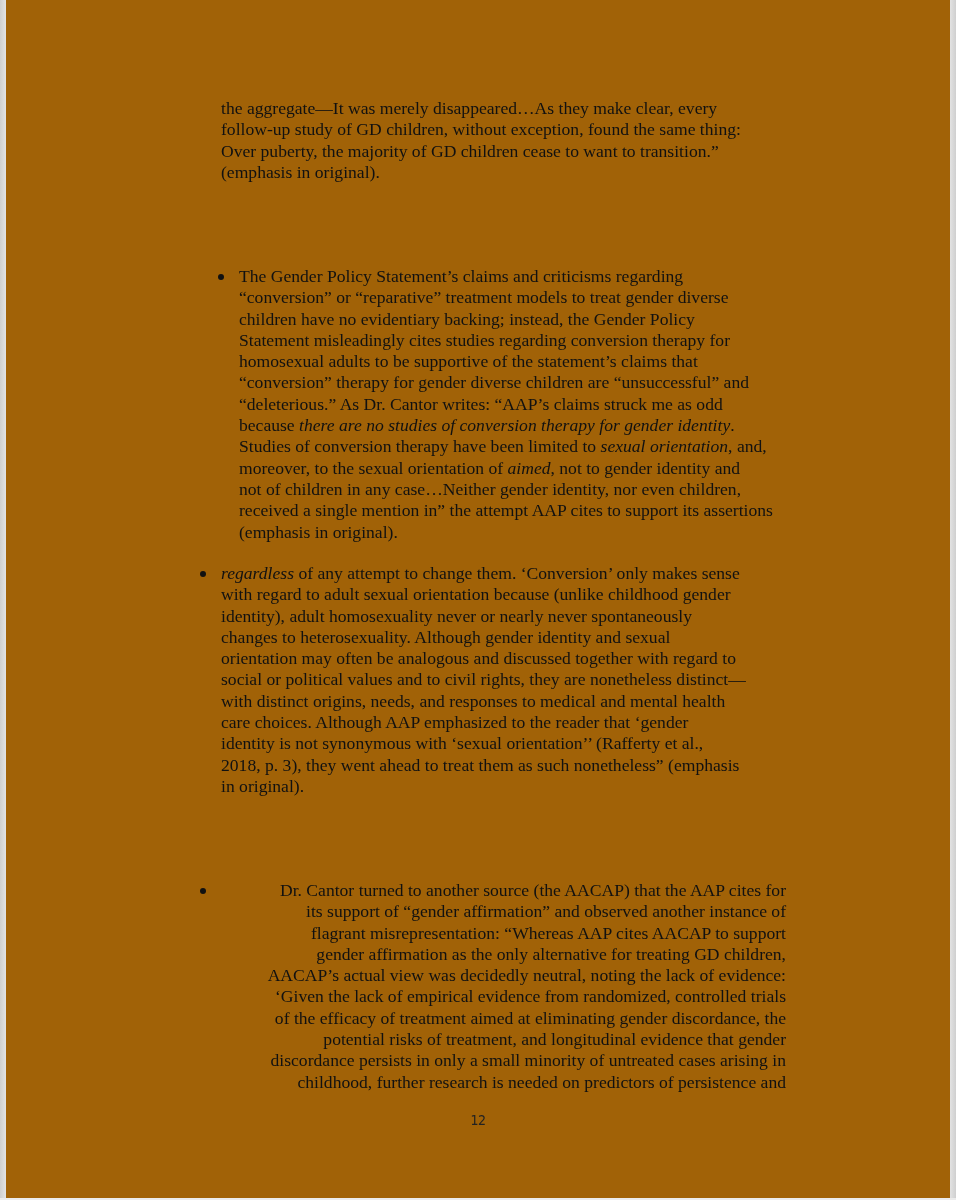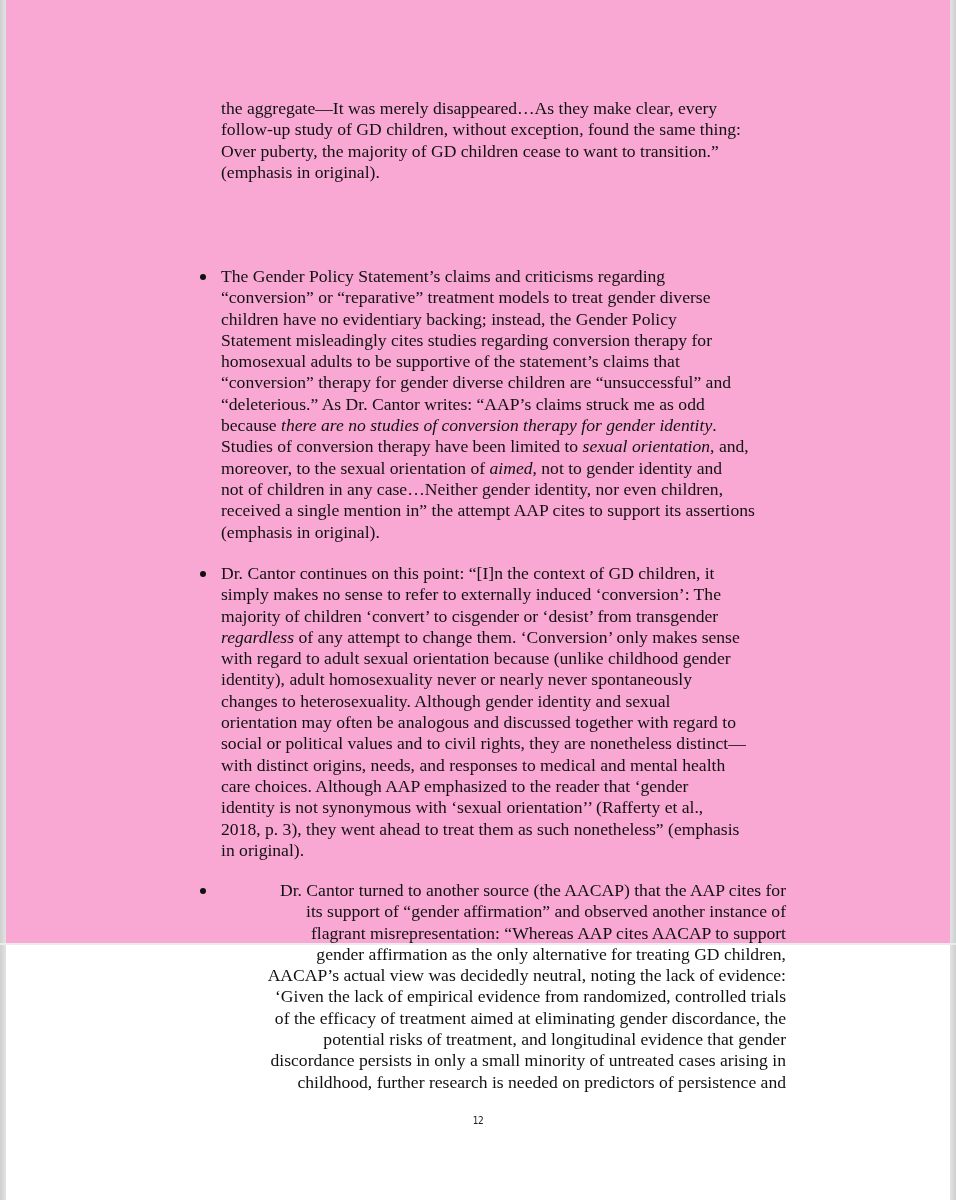"the aggregate—It was merely" .frame { background: #f9a8d4 -> #a16207; height: 945px -> 1200px }
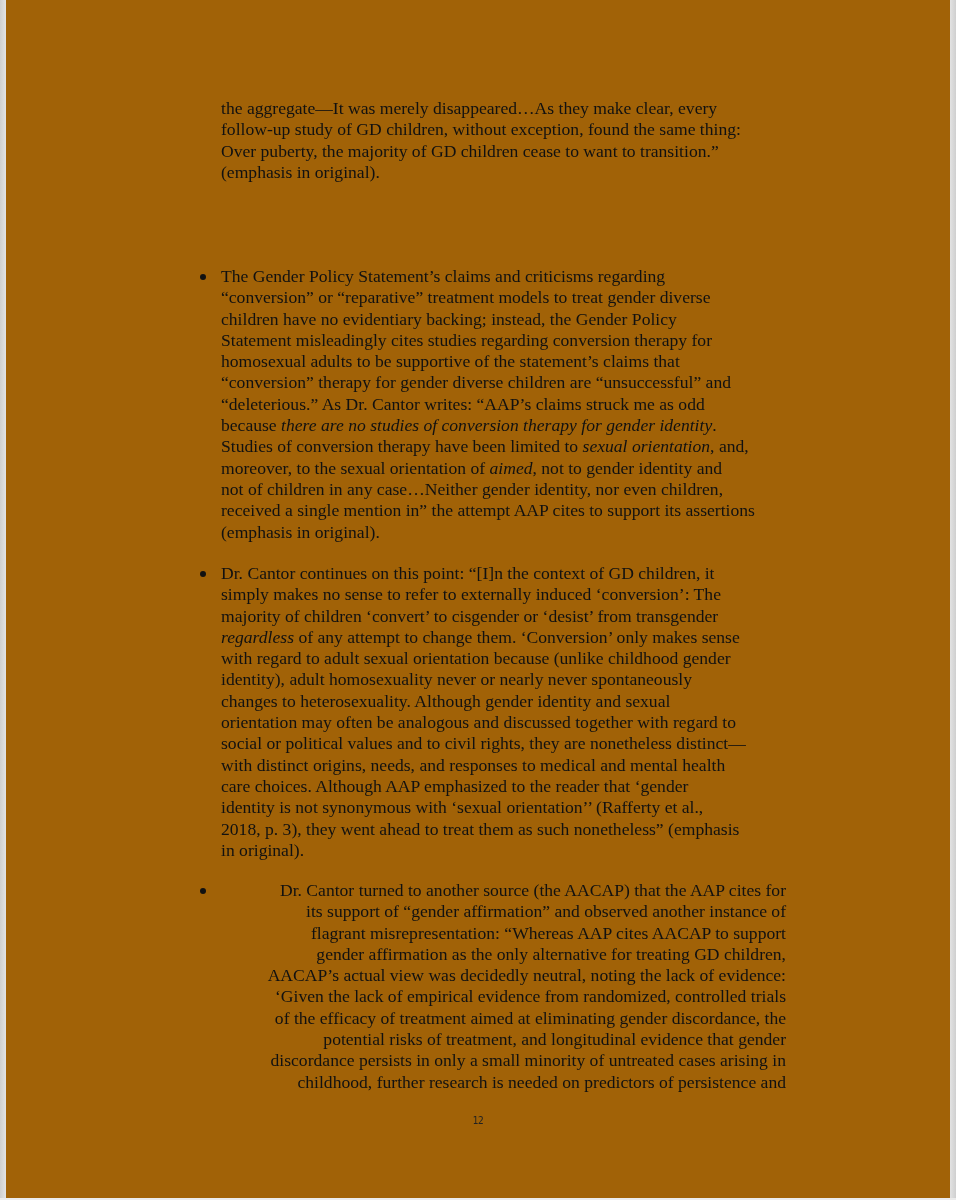"The Gender Policy Statement’s claims" div.bullet-item { margin-left: none -> 18px }
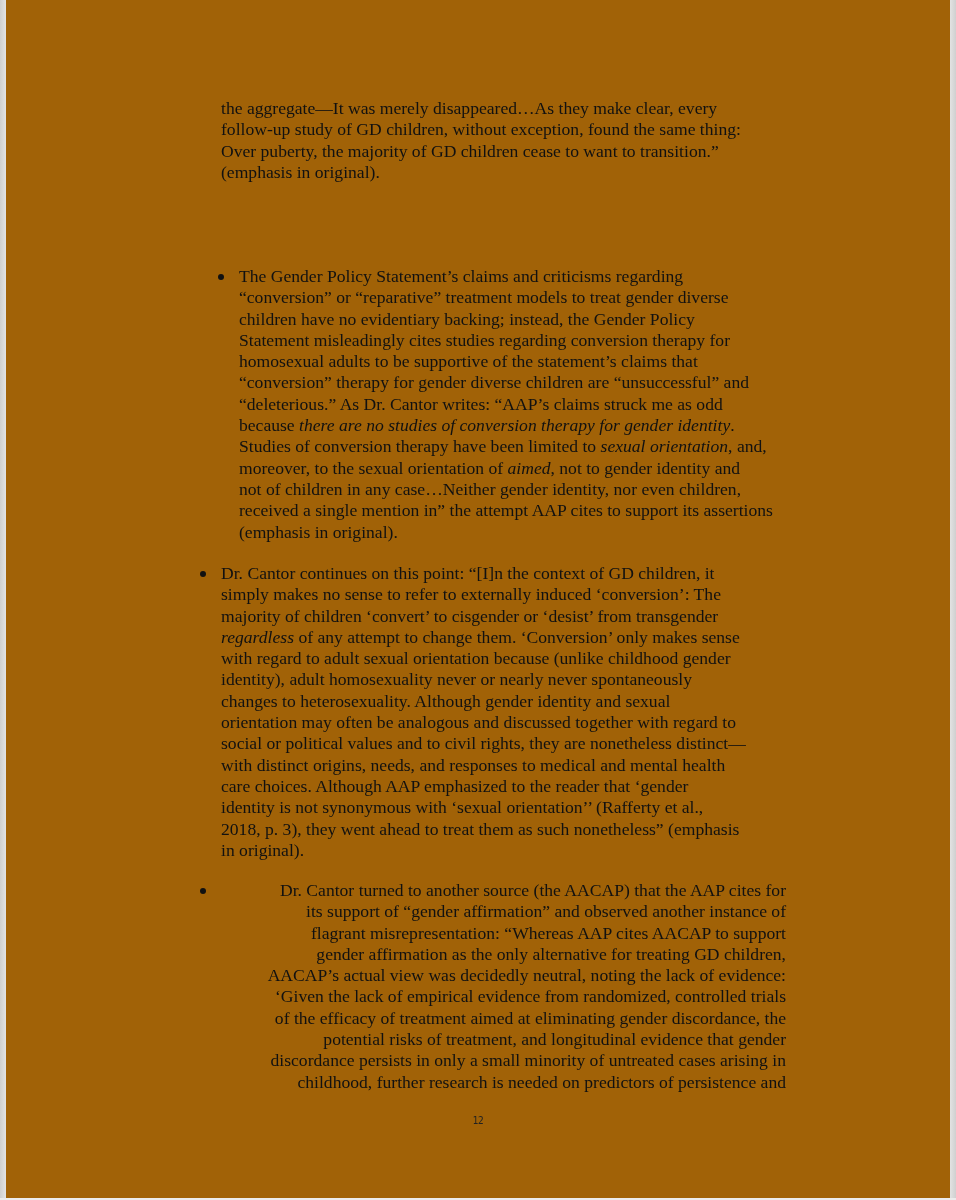"Dr. Cantor continues on this" span { html: <span>Dr. Cantor continues on this point: “[I]n the context of GD children, it simply makes no sense to refer to externally induced ‘conversion’: The majority of children ‘convert’ to cisgender or ‘desist’ from transgender </span> -> none }
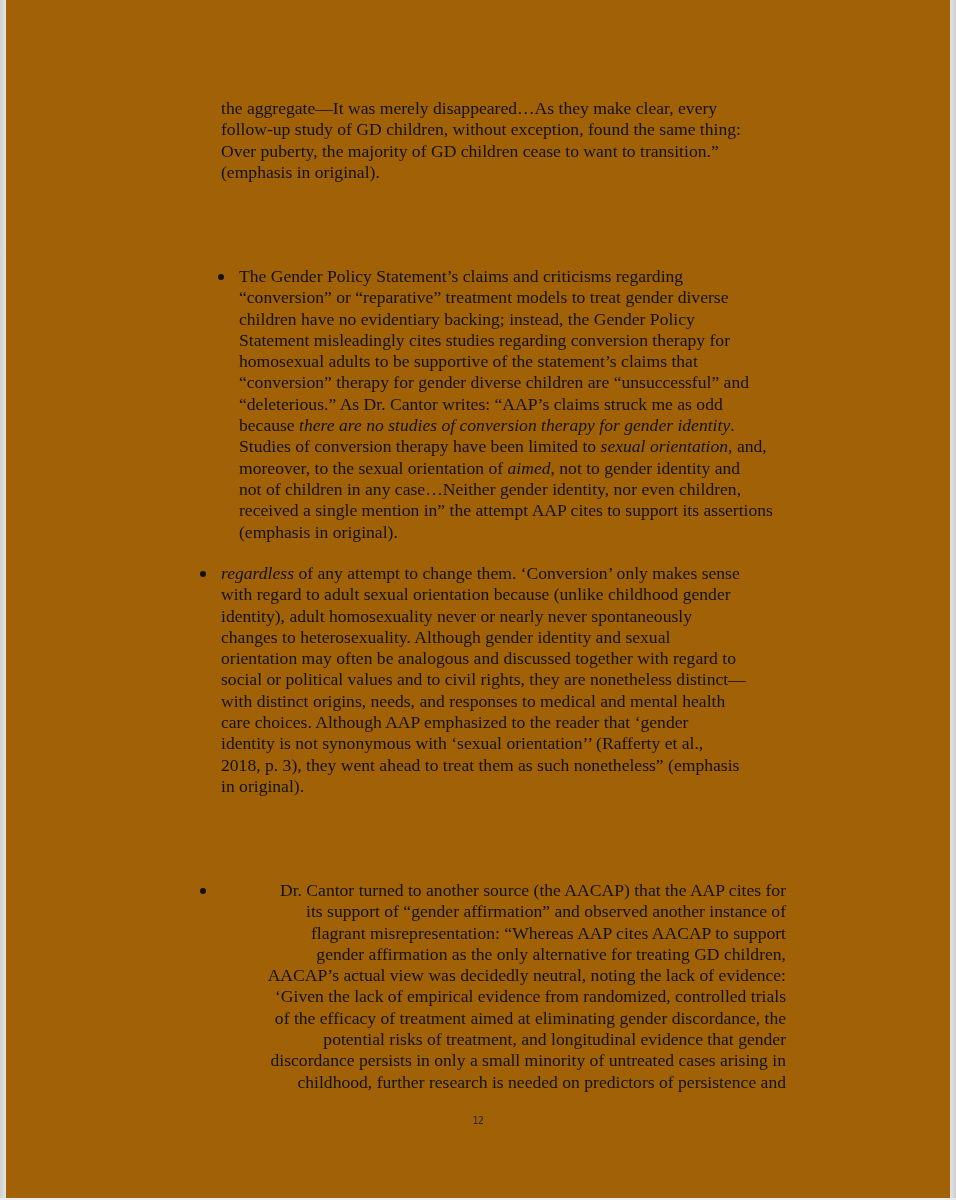"12" .page-number { font-size: 10px -> 14px }
